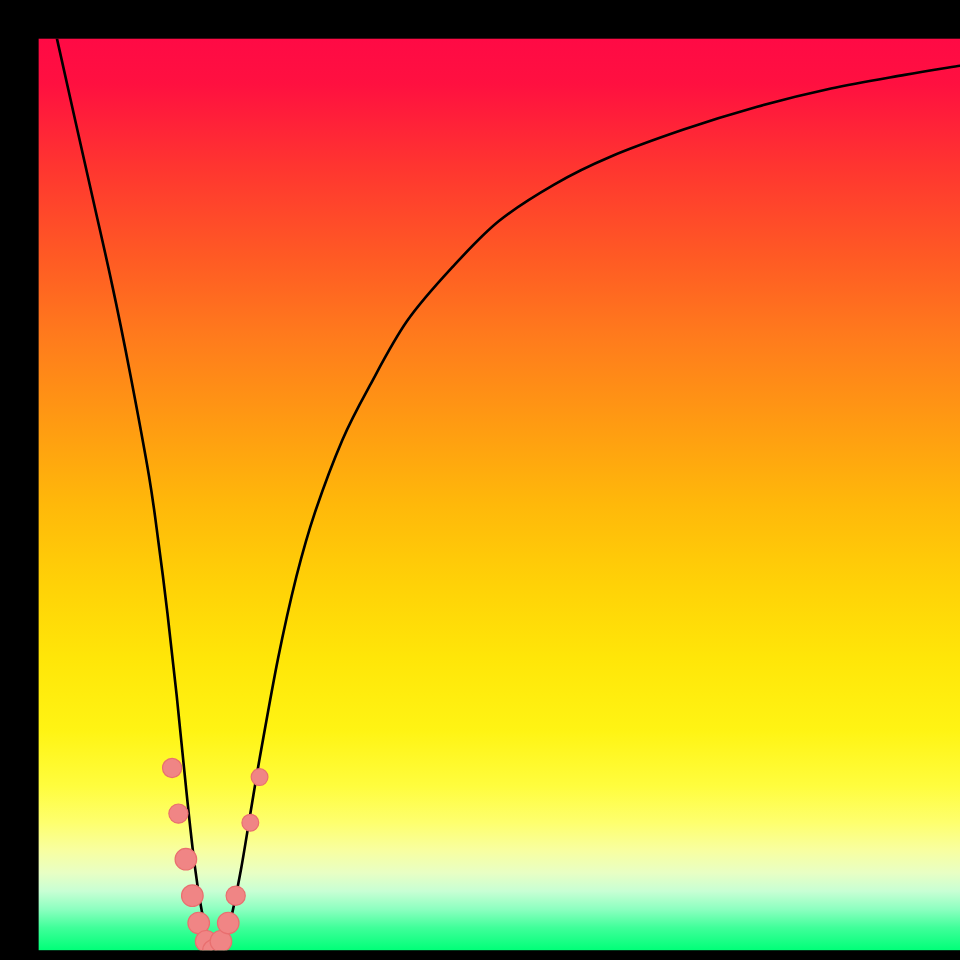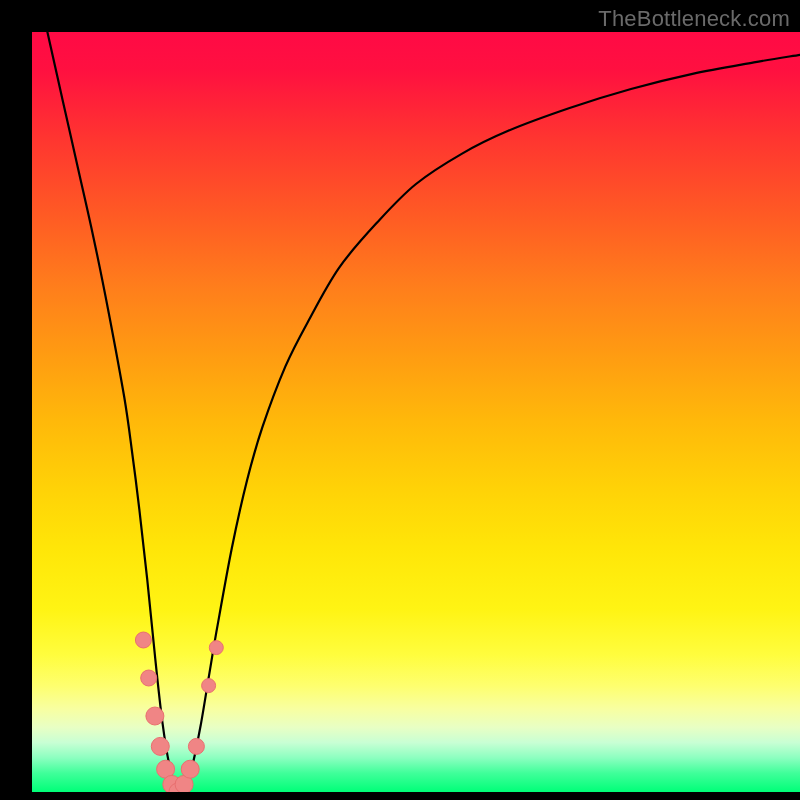"TheBottleneck.com" div.watermark { html: <div>TheBottleneck.com</div> -> none }
